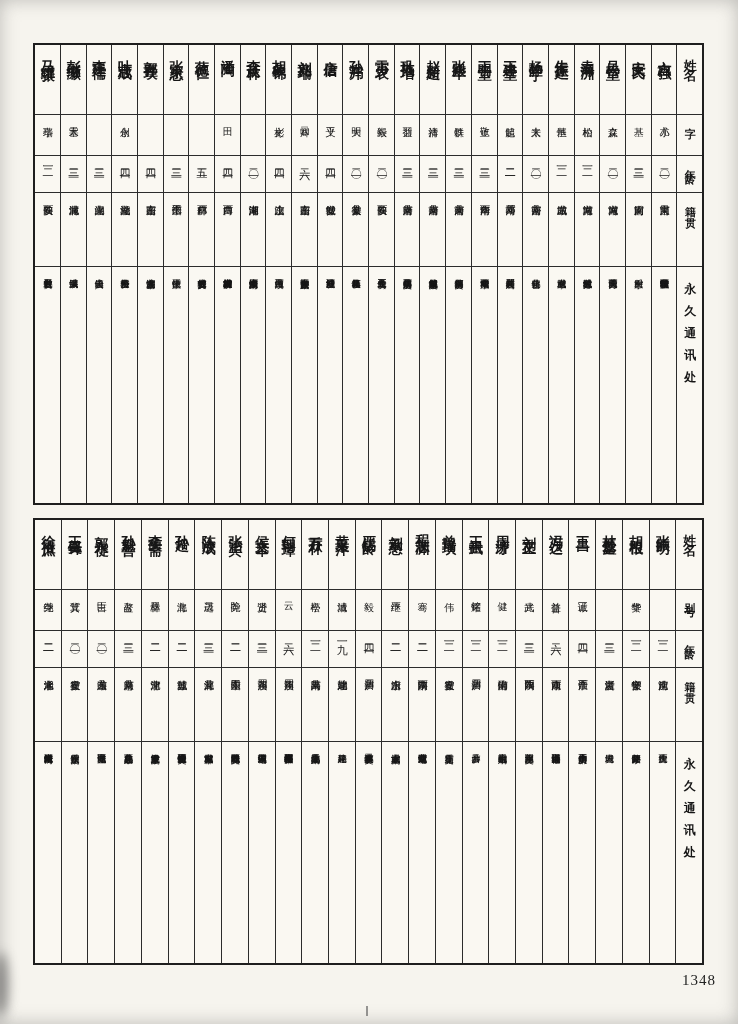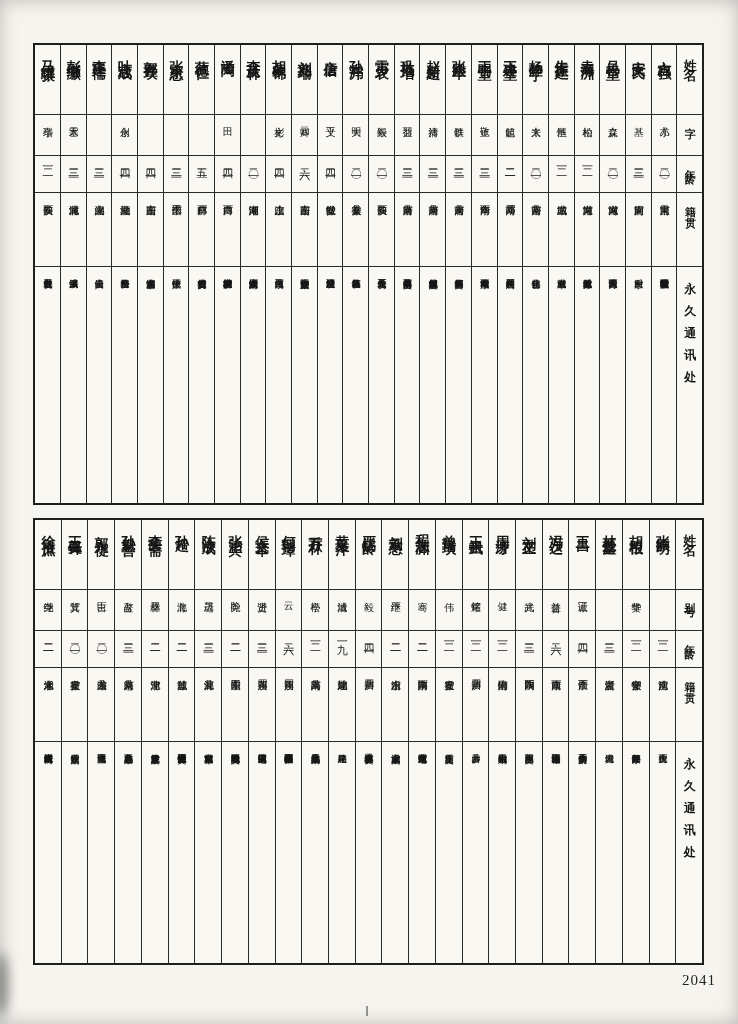"2041" div.page-number { text: 2041 -> 1348 }
